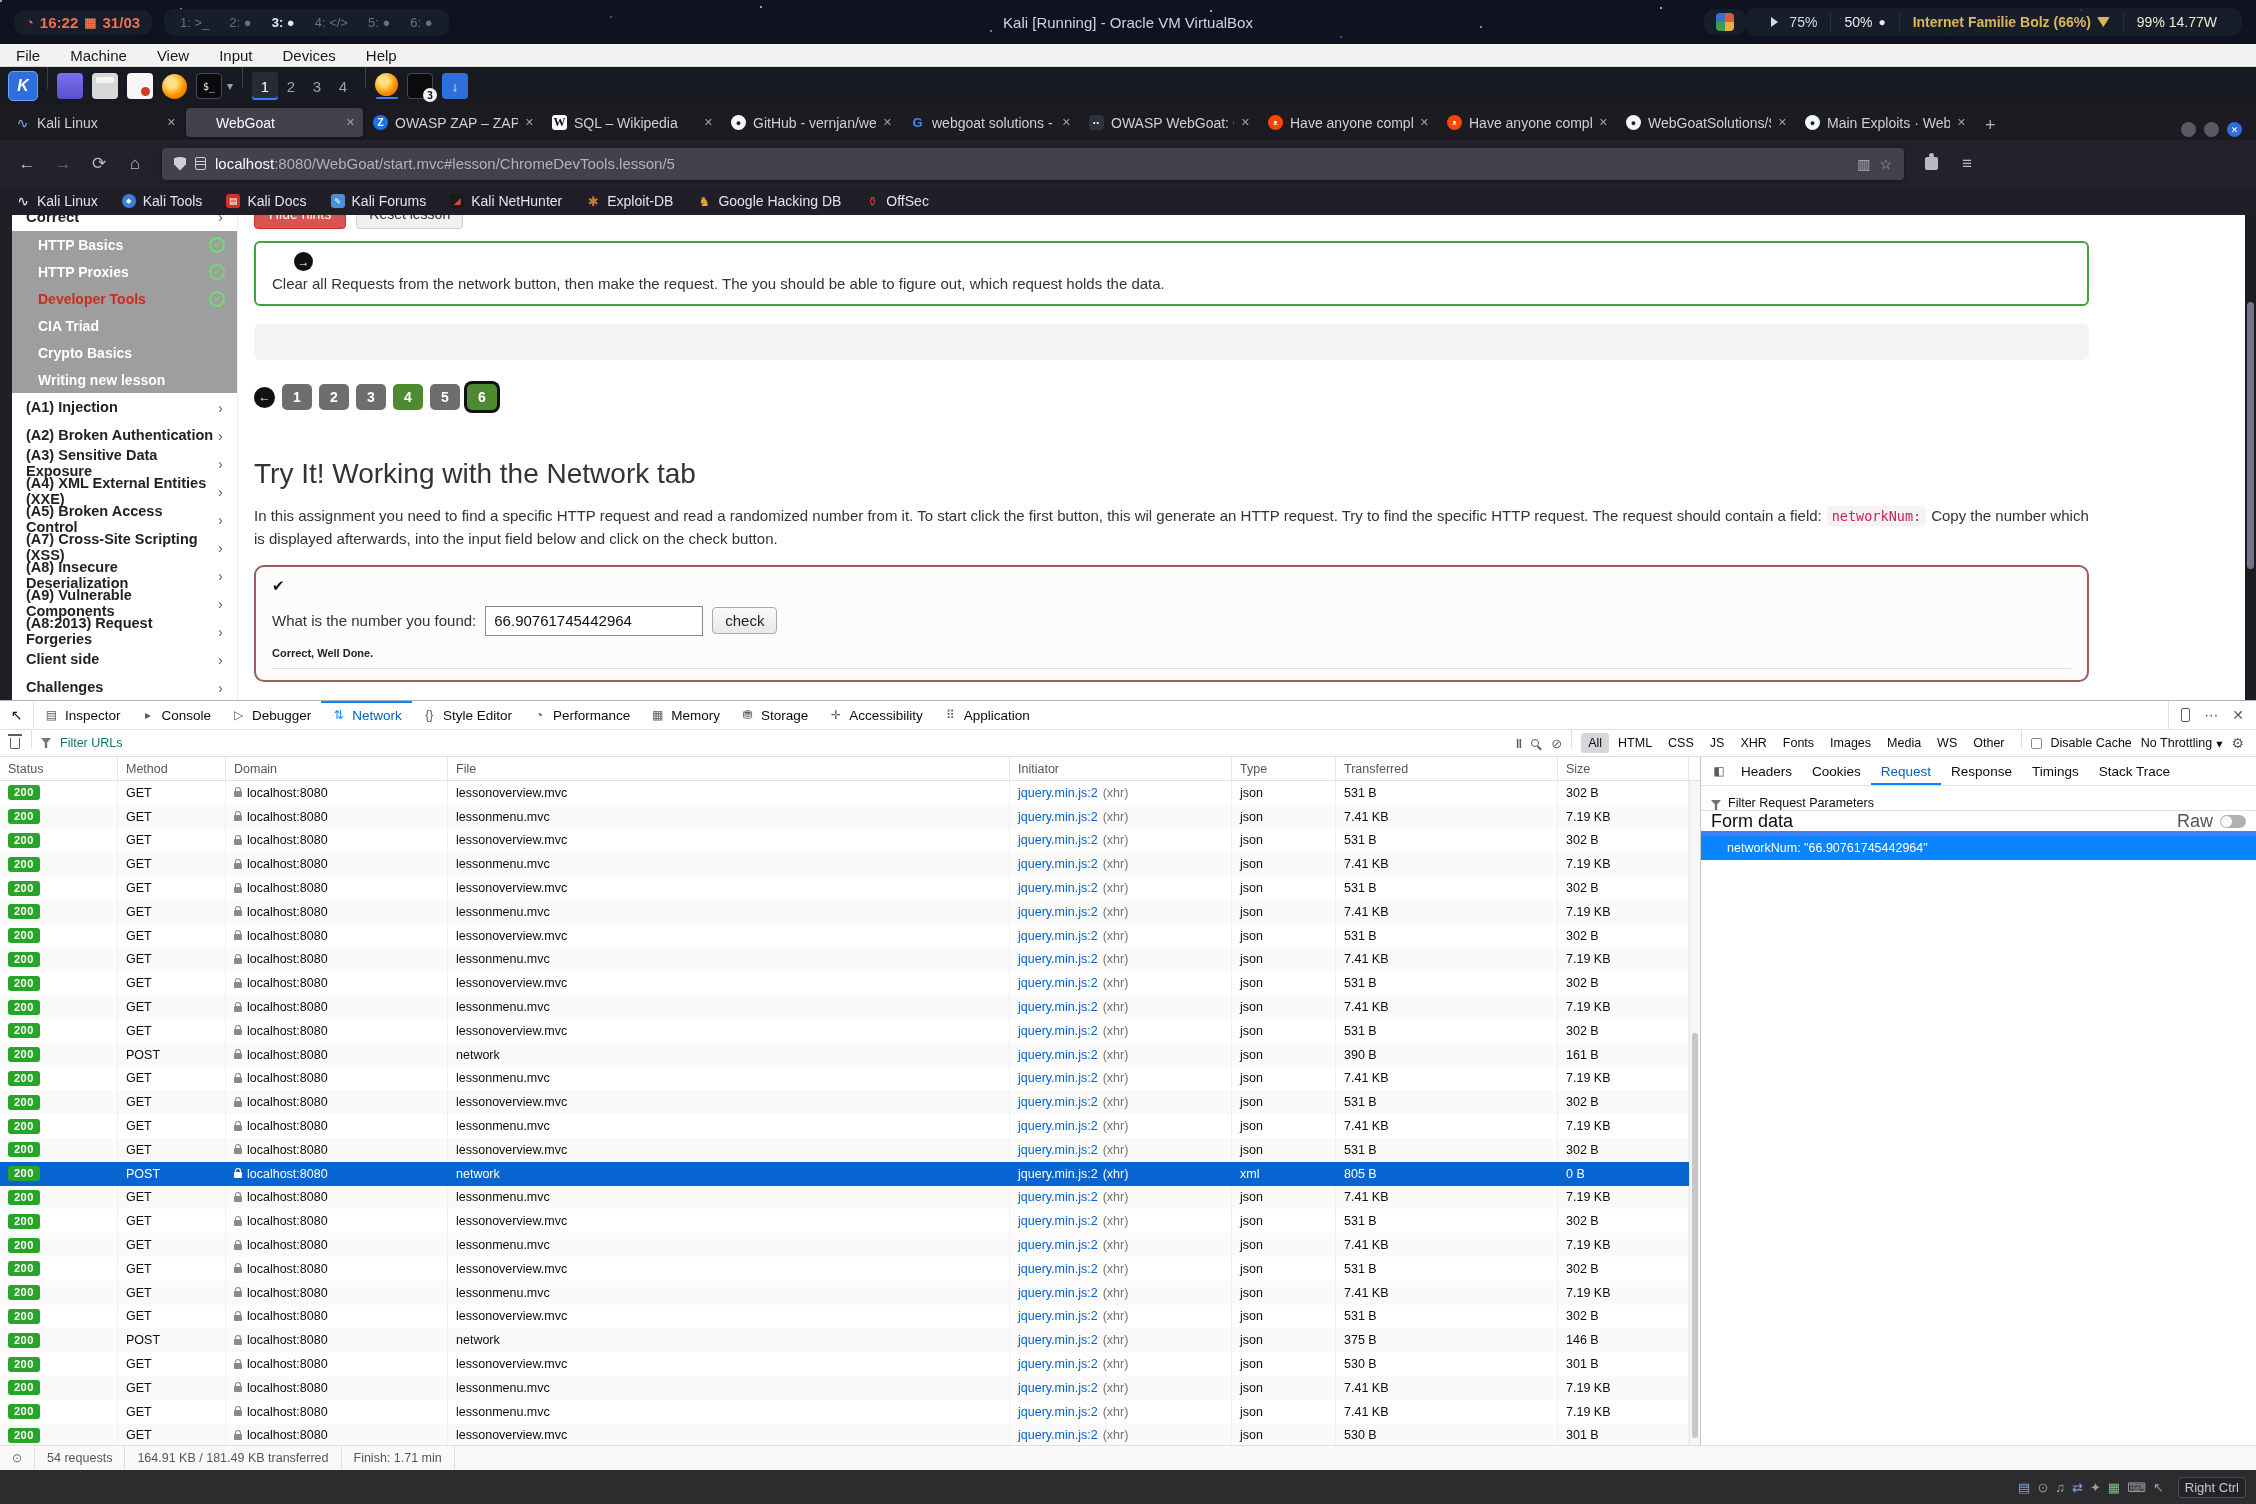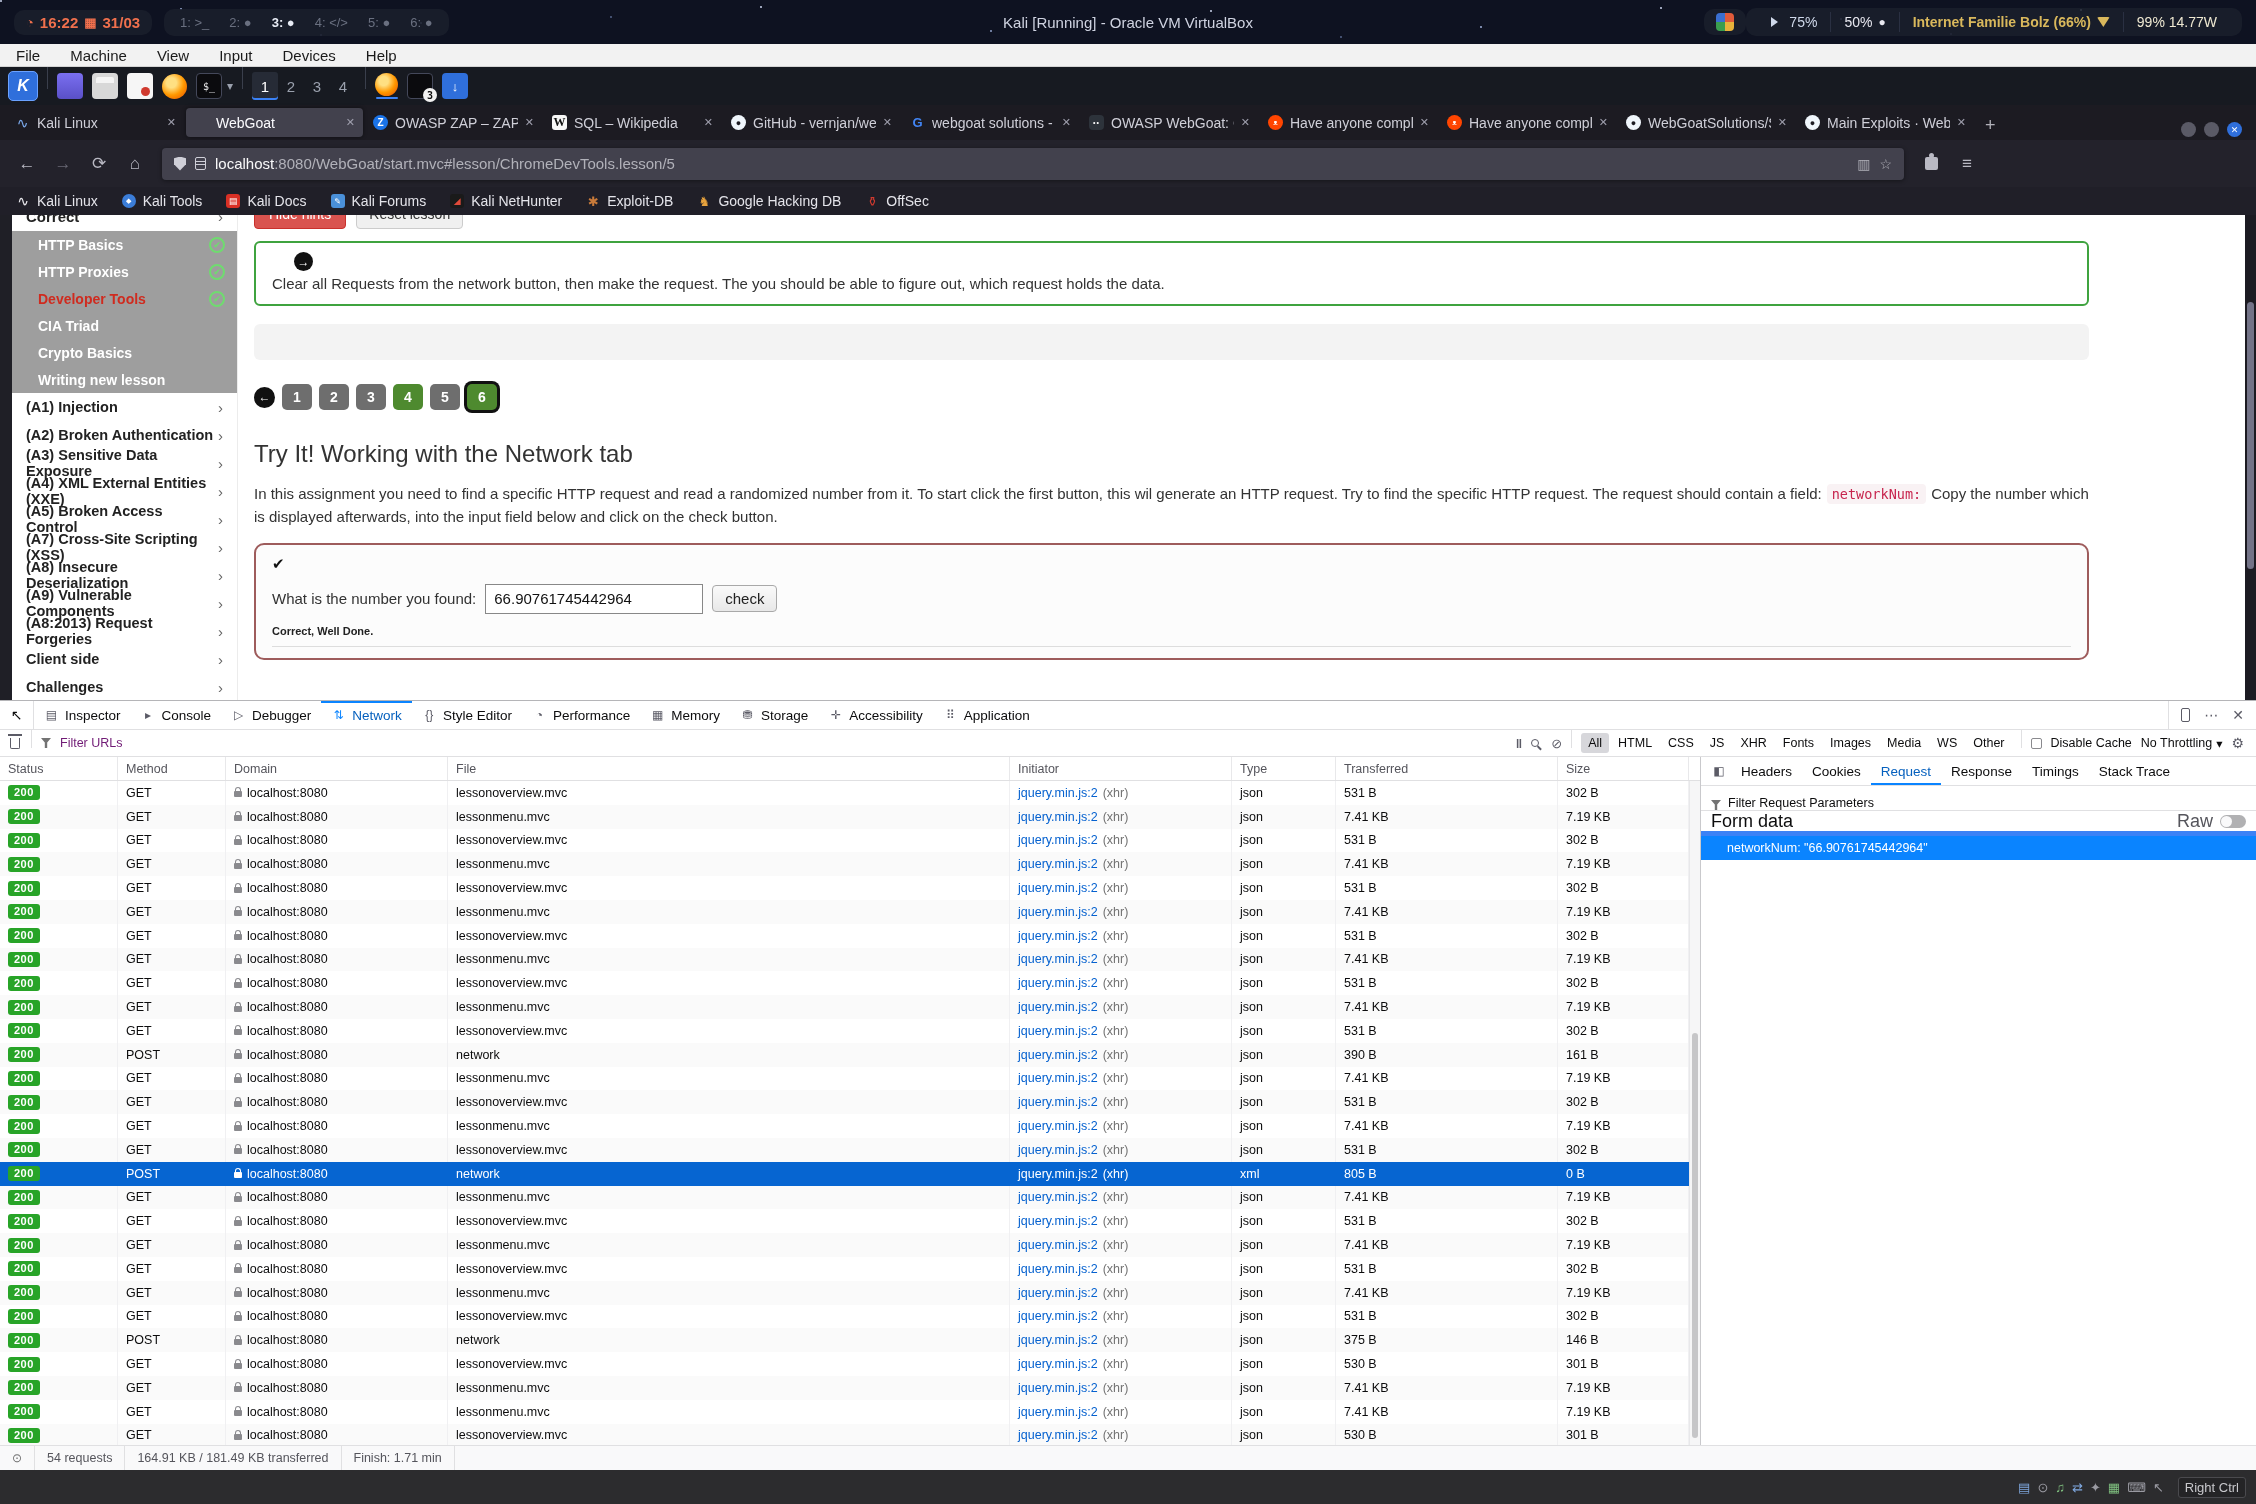"Try It! Working with the" .wg-h1 { font-size: 24px -> 28px; margin-top: 30px -> 48px }
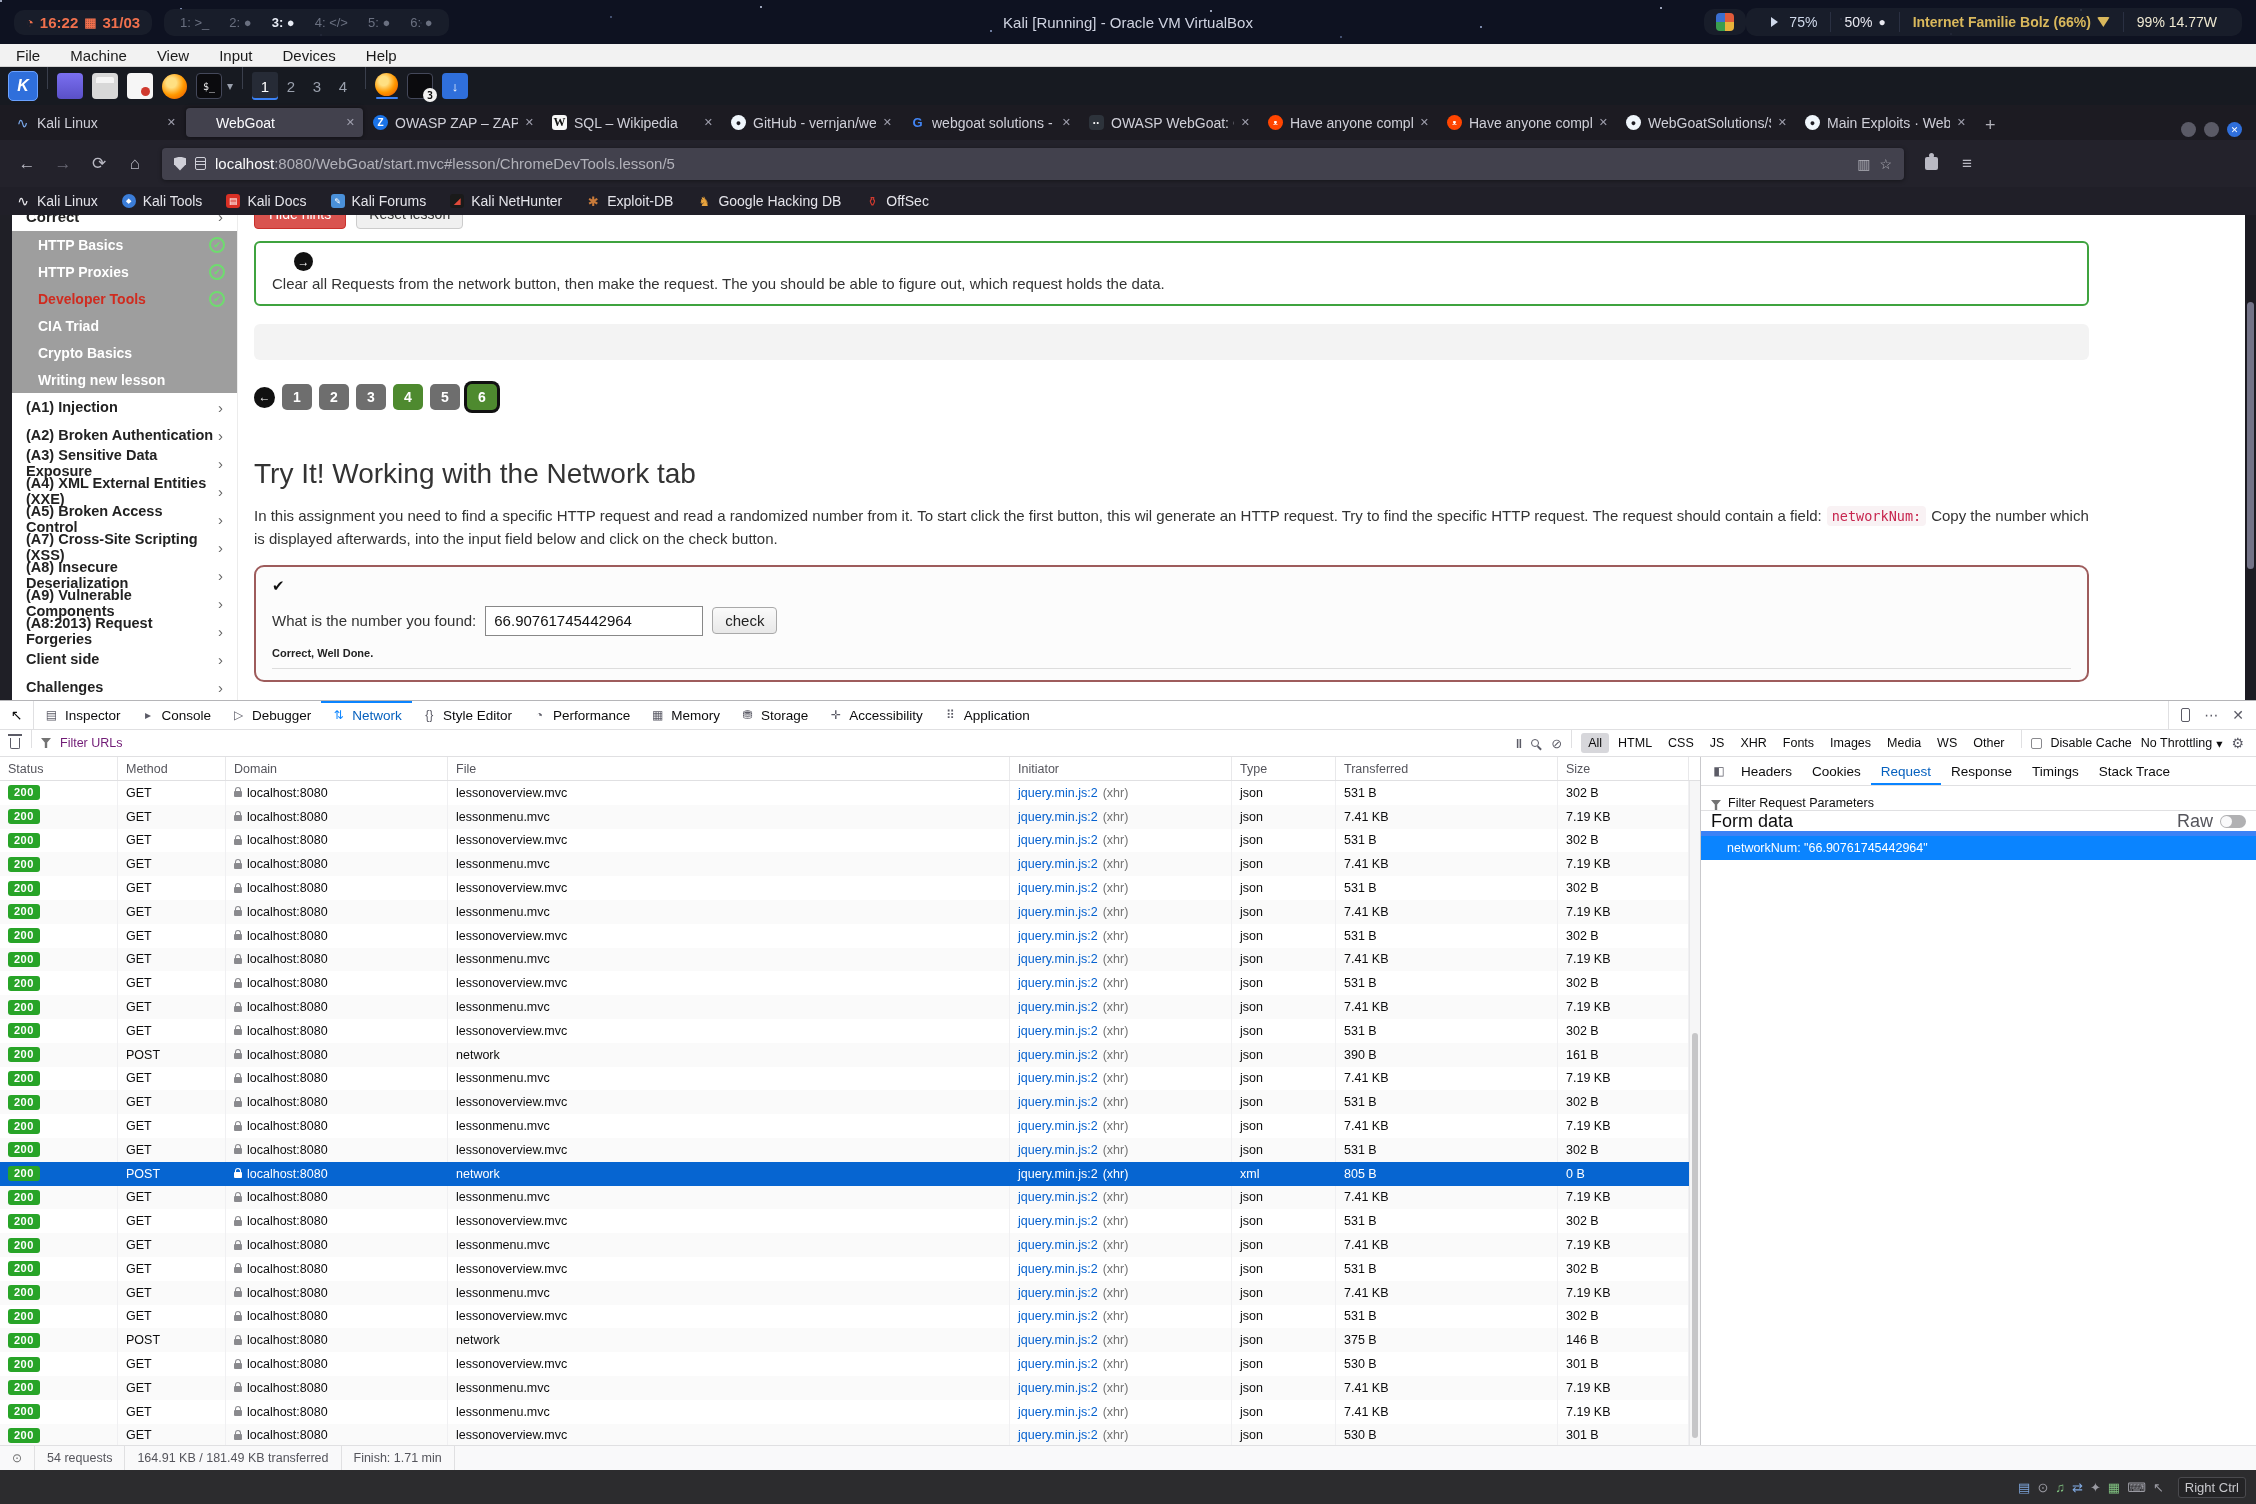"Filter URLs" .filter-ph { color: #701a75 -> #0f766e }
